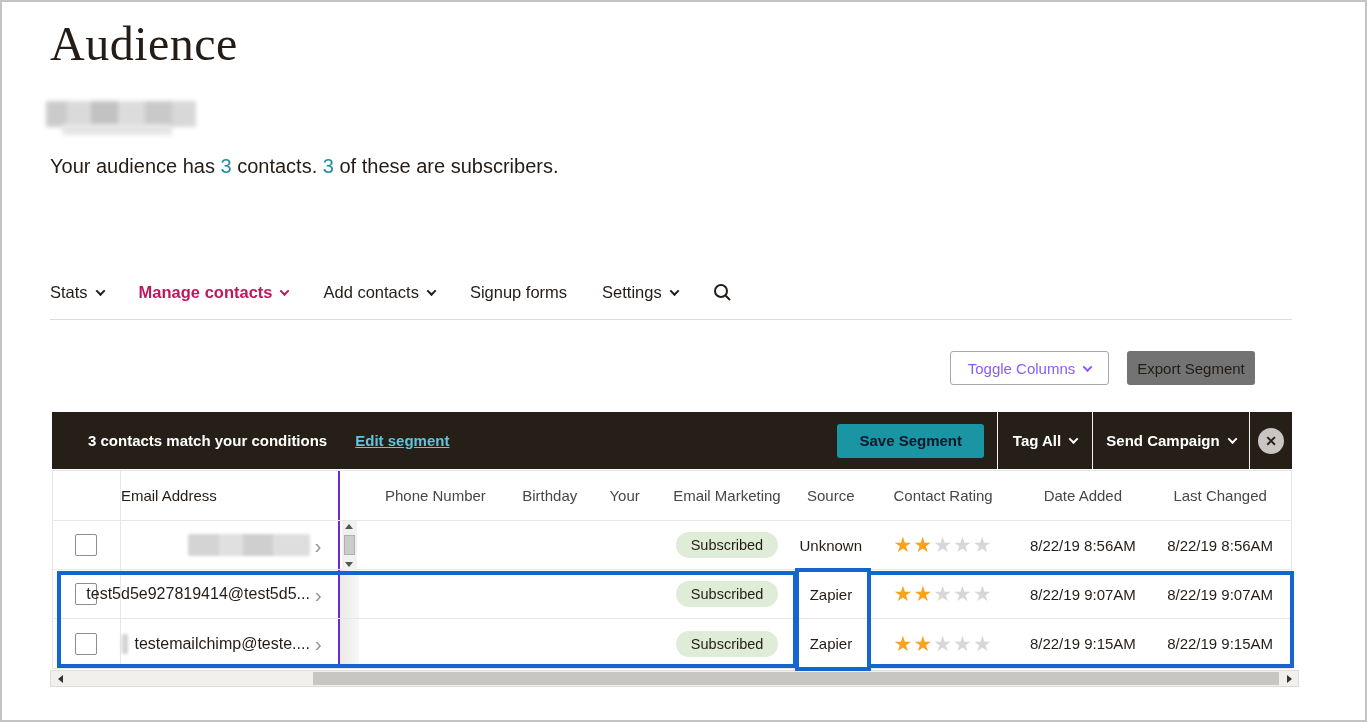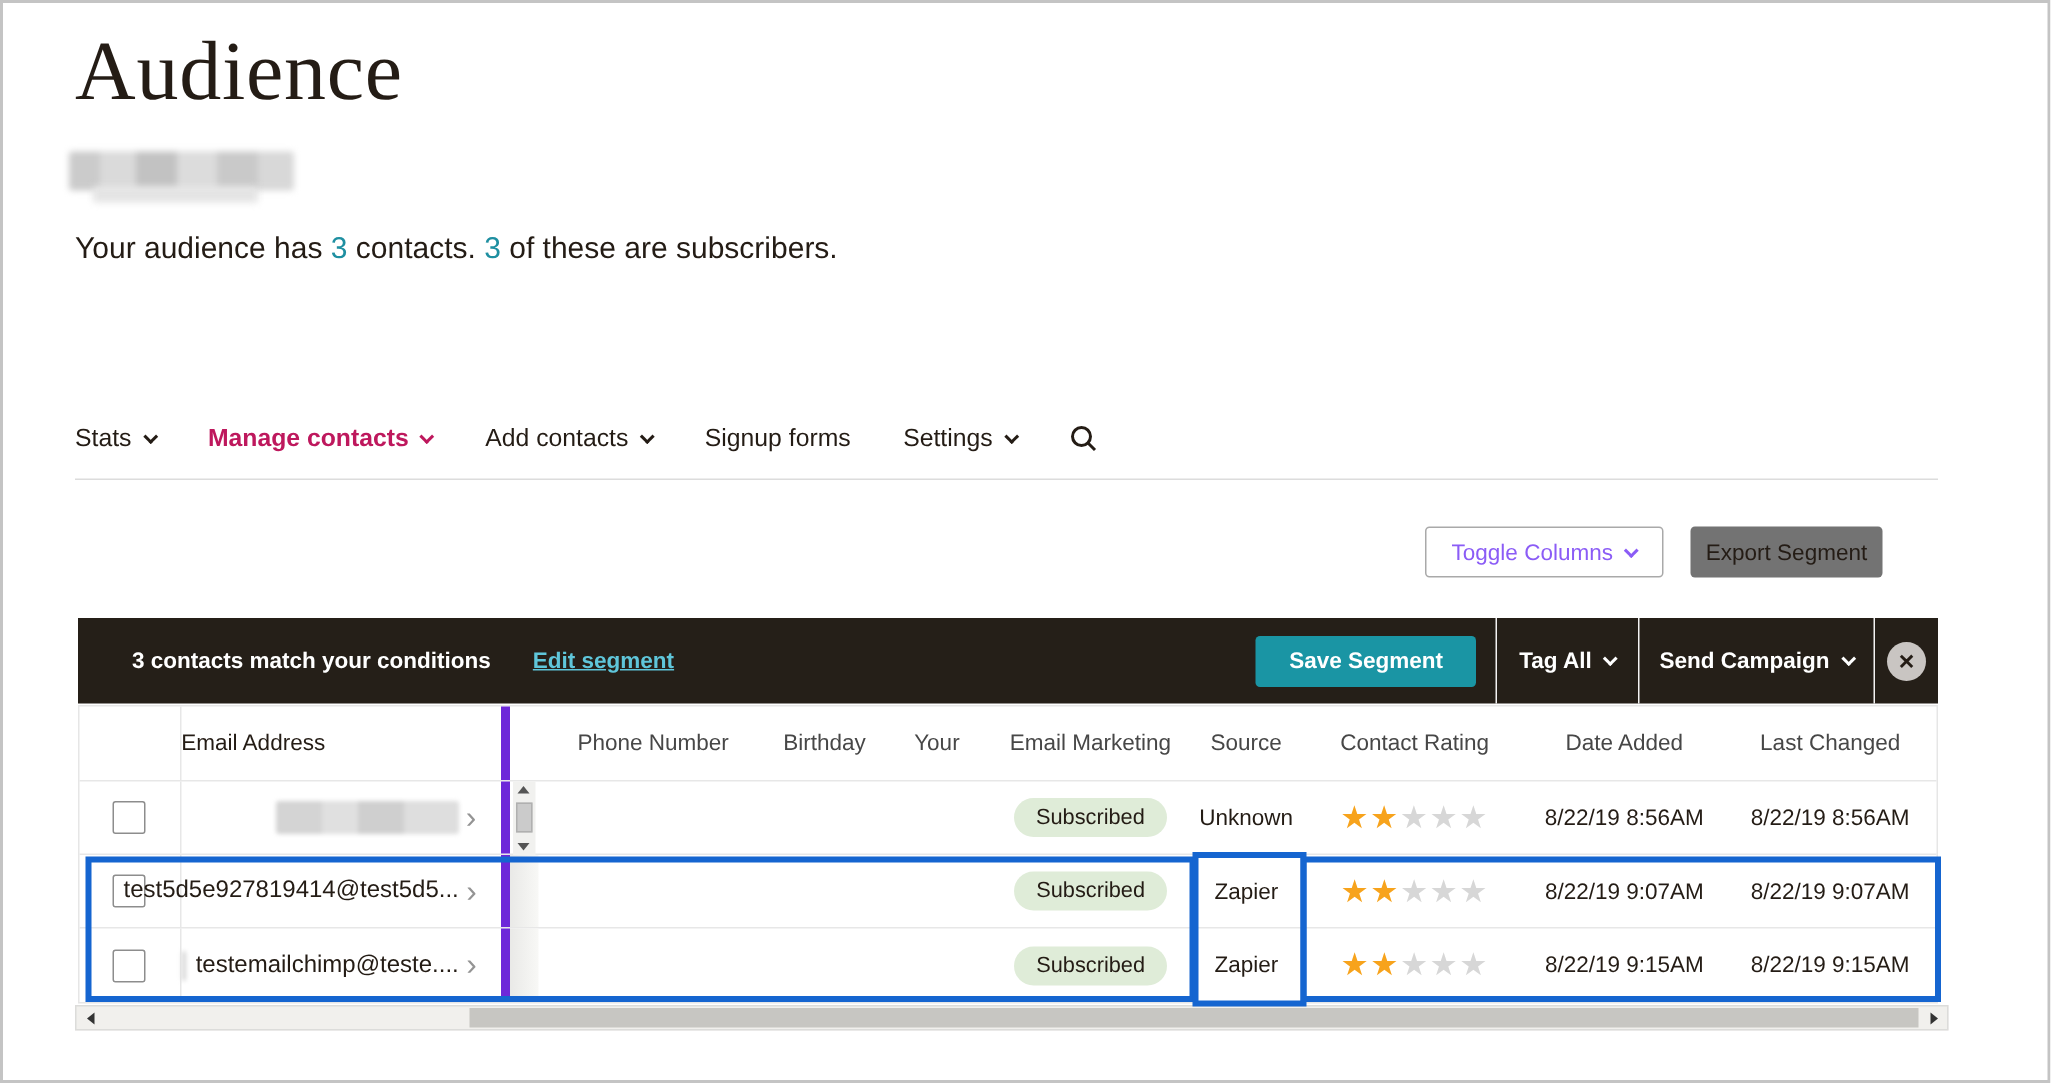"Audience" .title { font-size: 56px -> 48px }
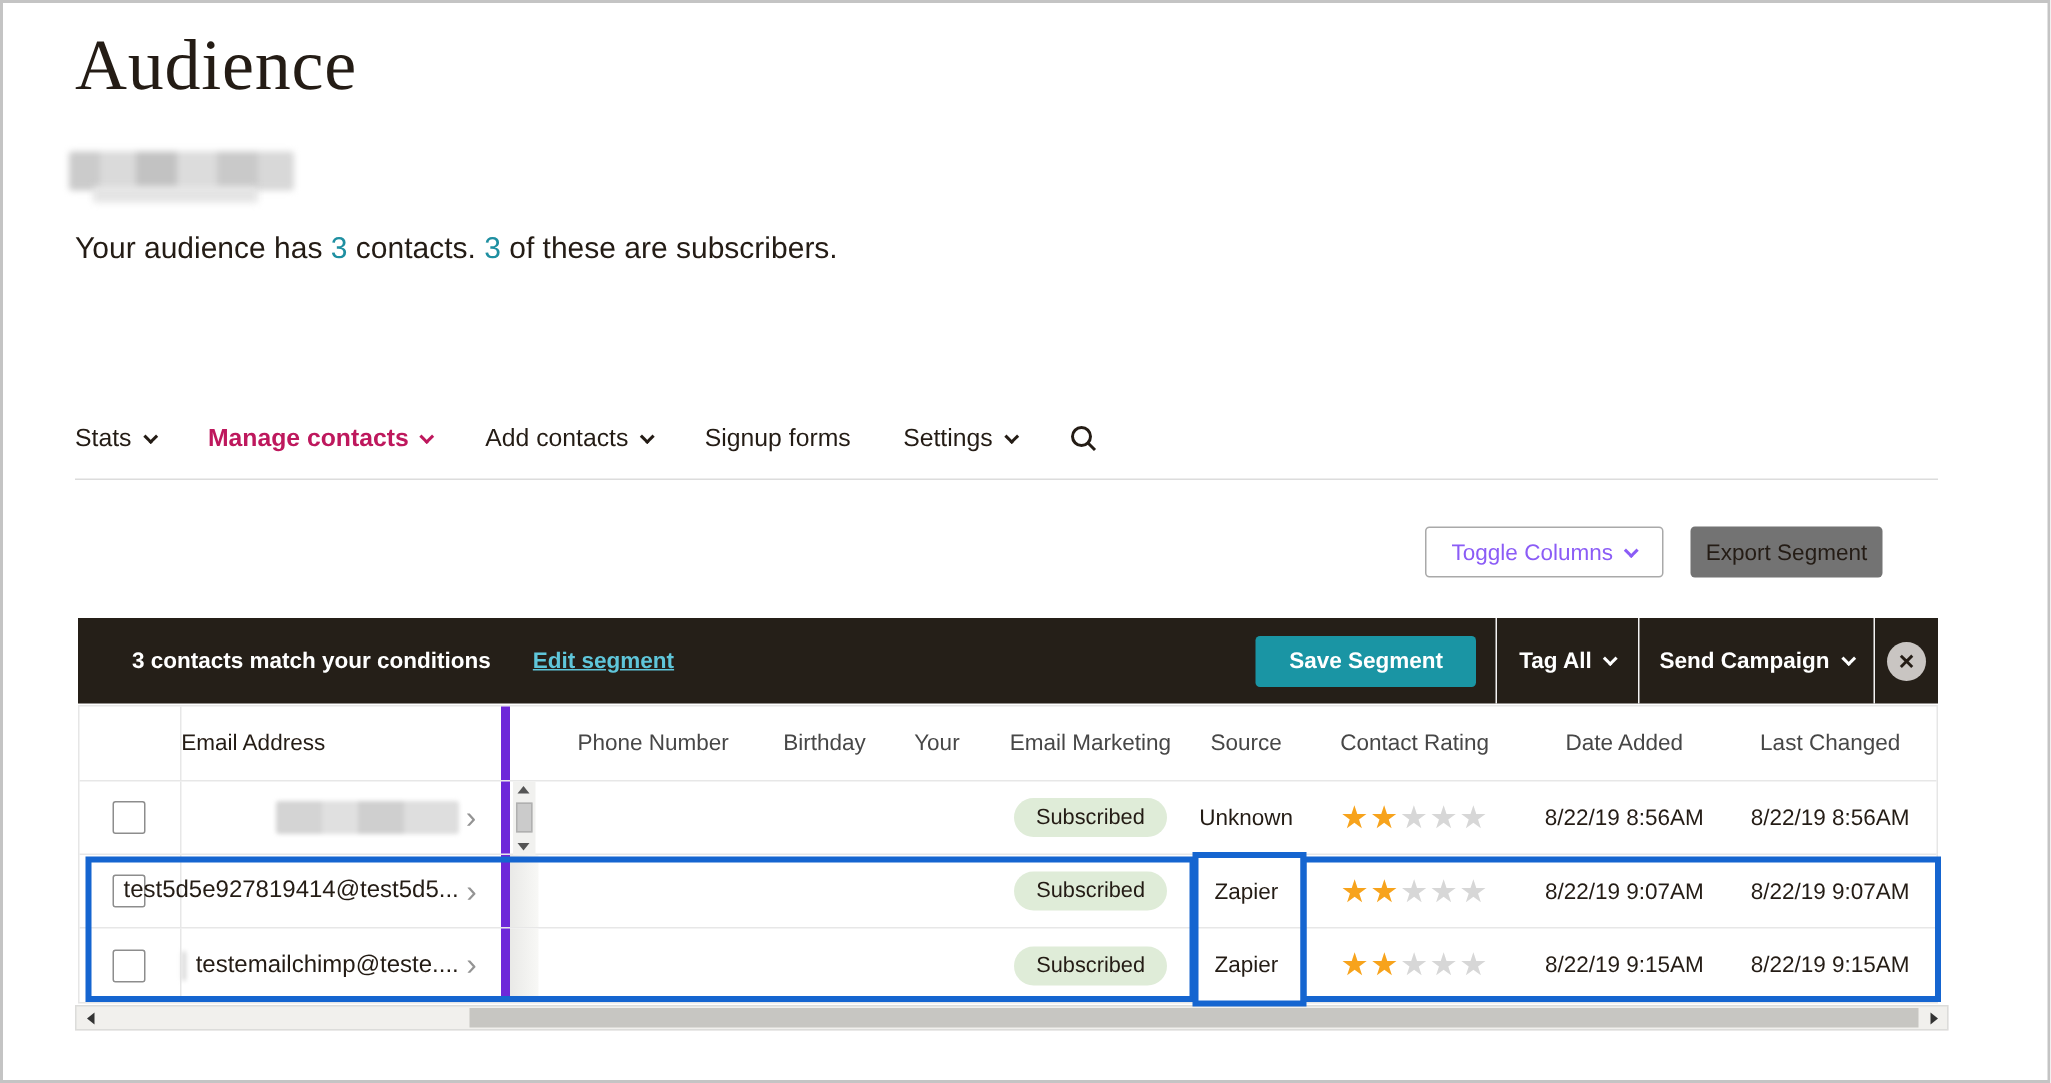"Save Segment" .btn-save { color: #ffffff -> #0f172a }
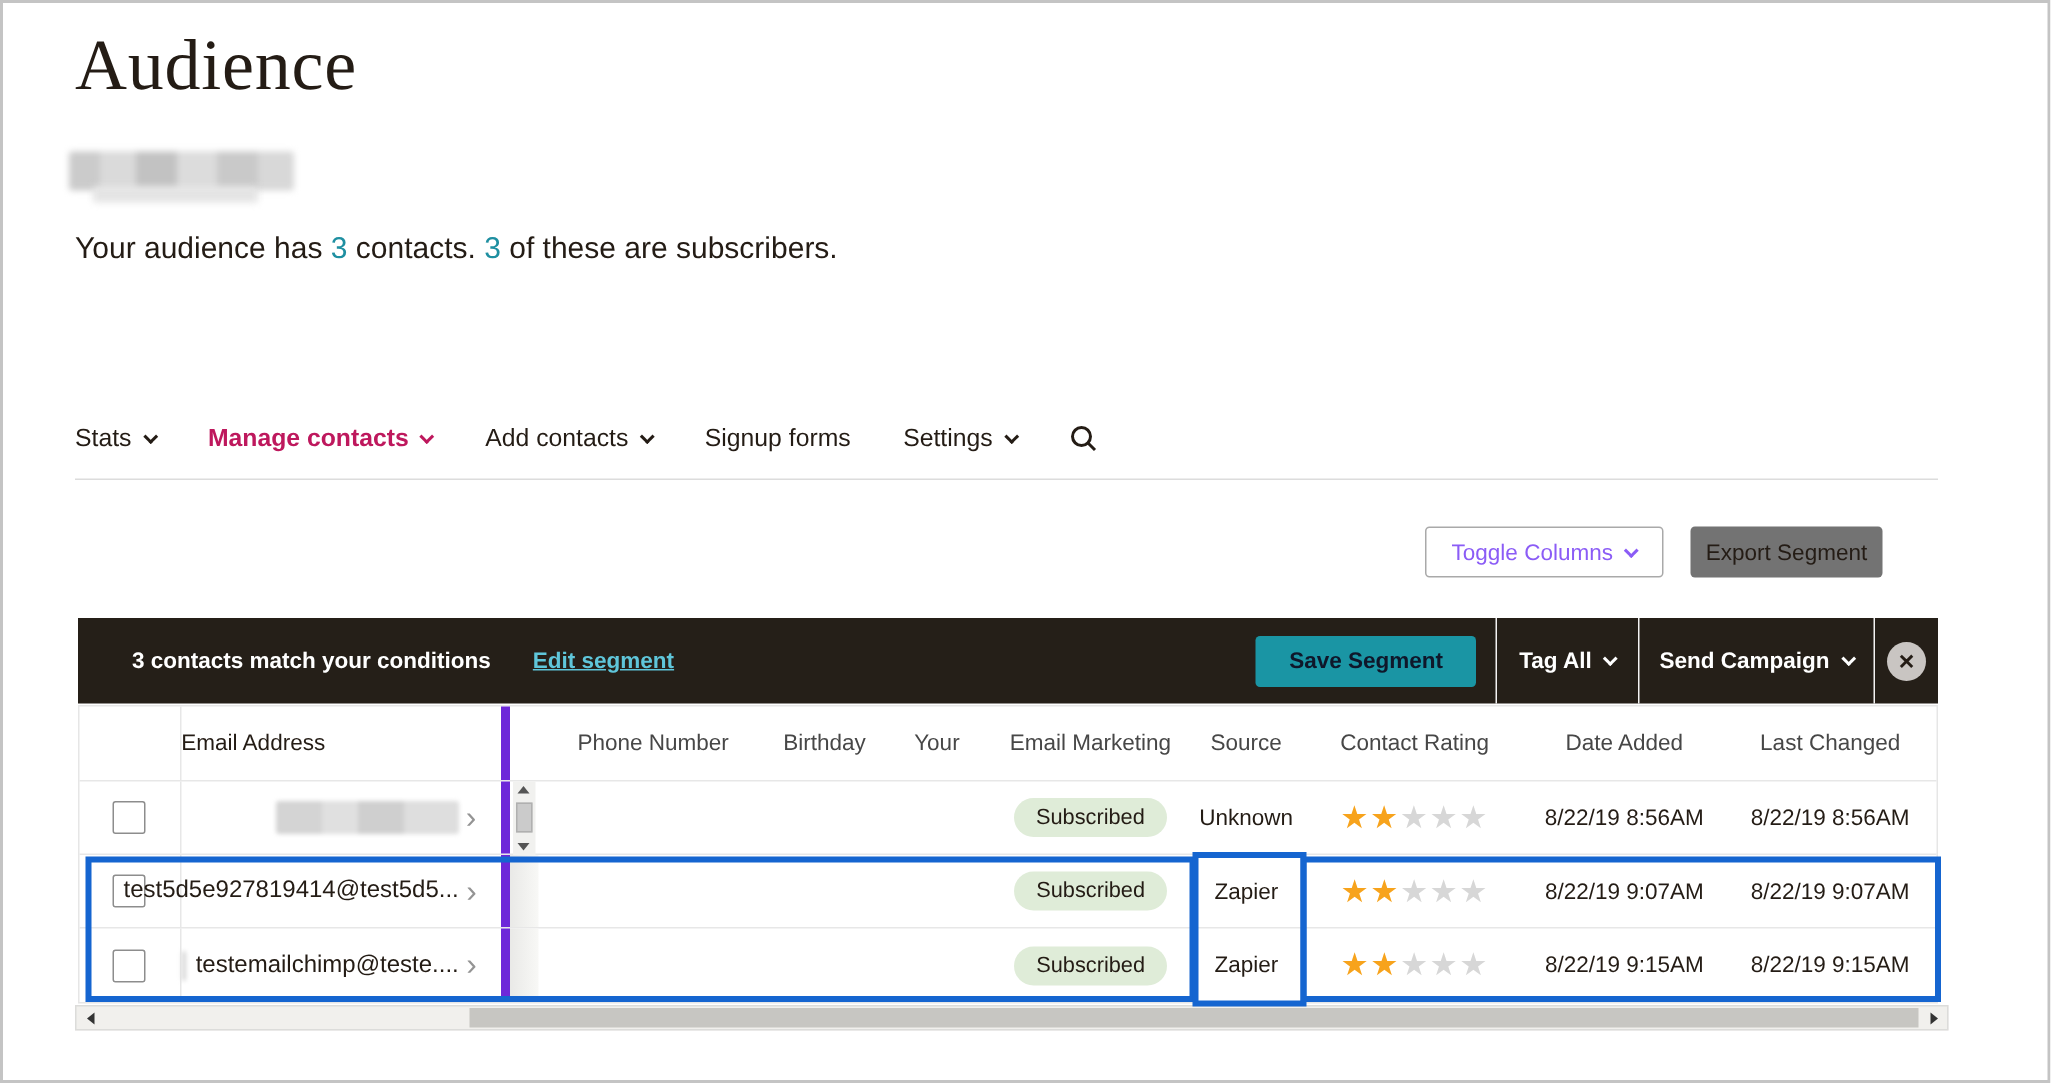"Email Address" .c-email { border-right: 6px solid #6d28d9 -> 2px solid #6d28d9 }
